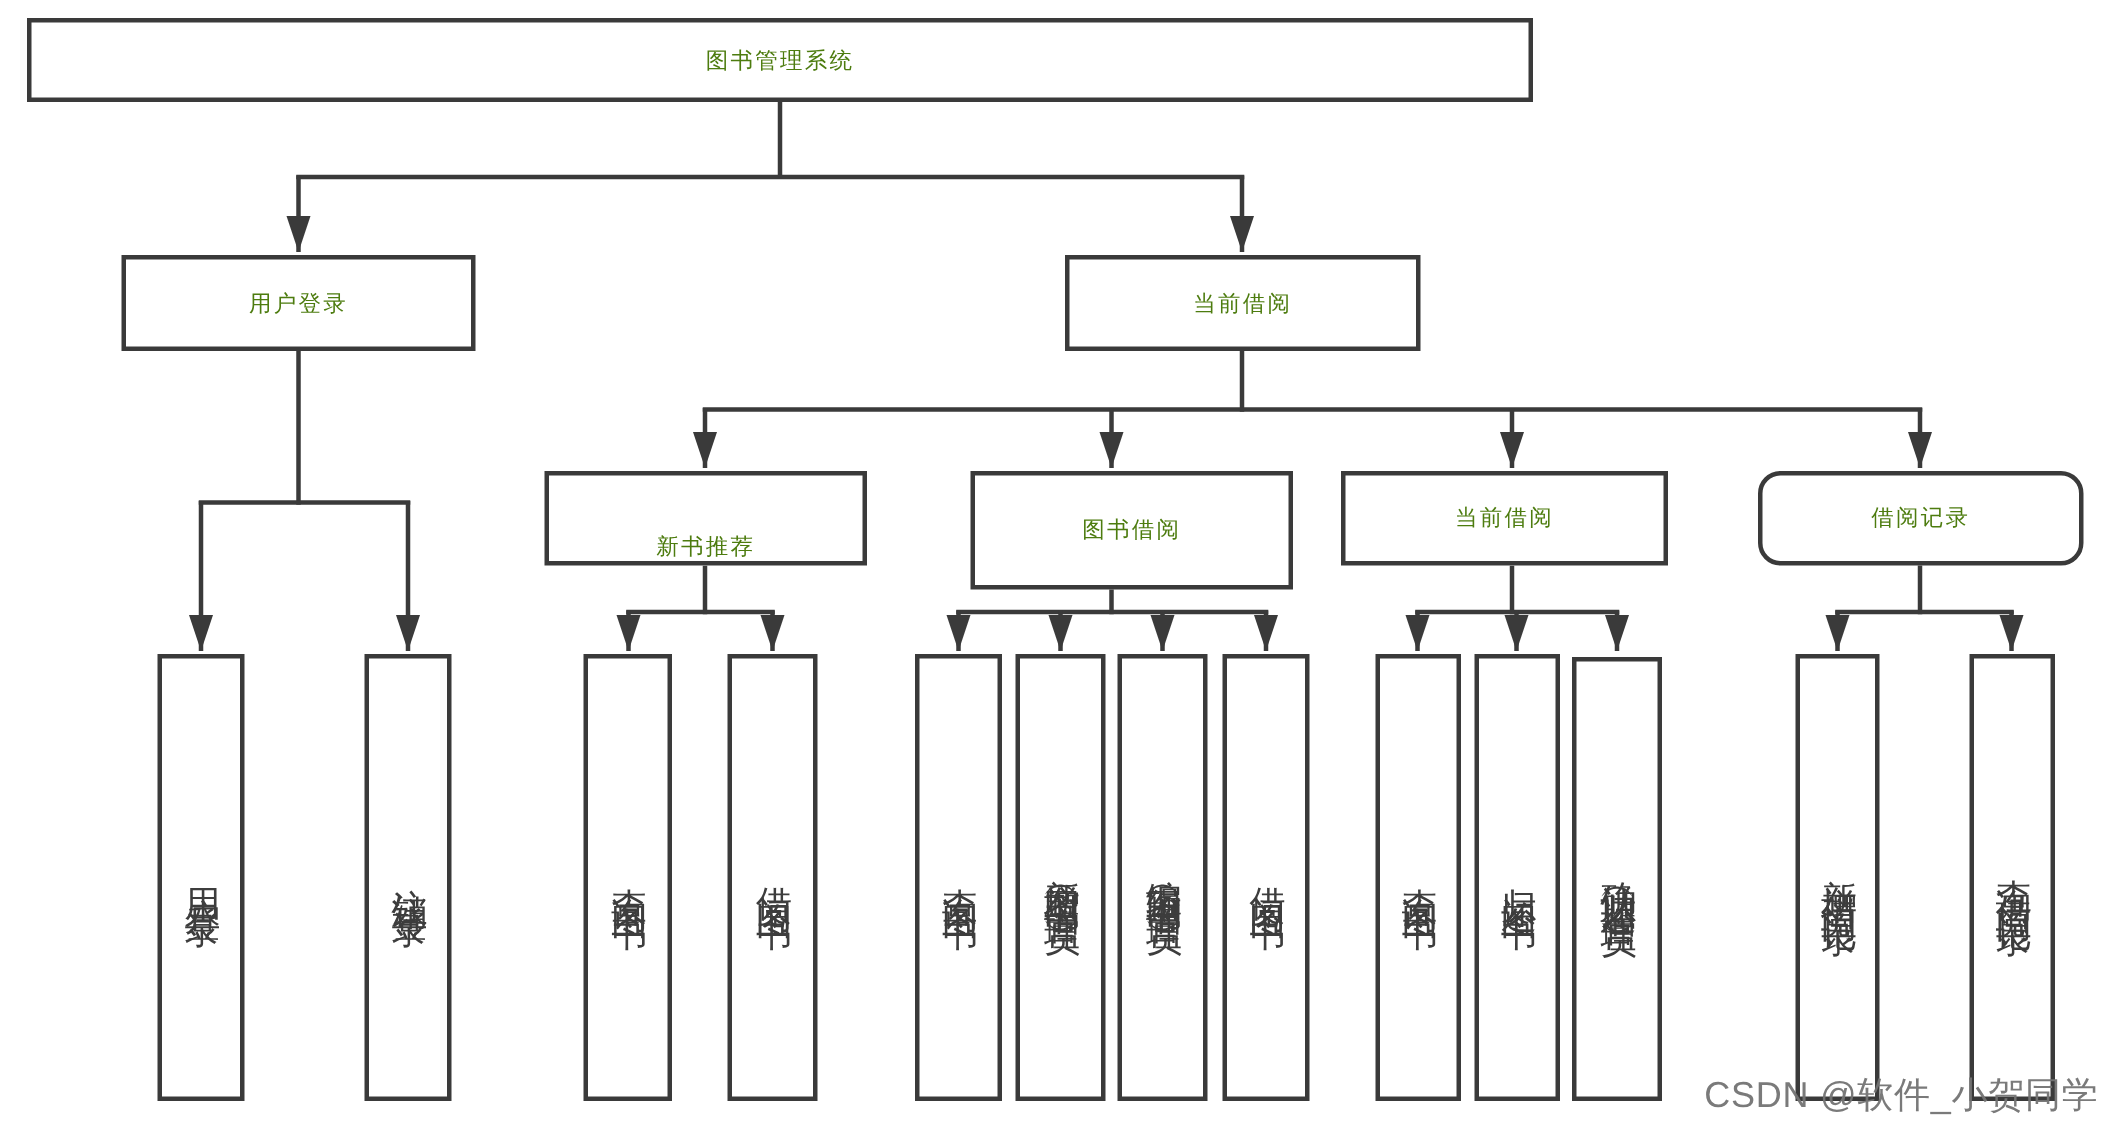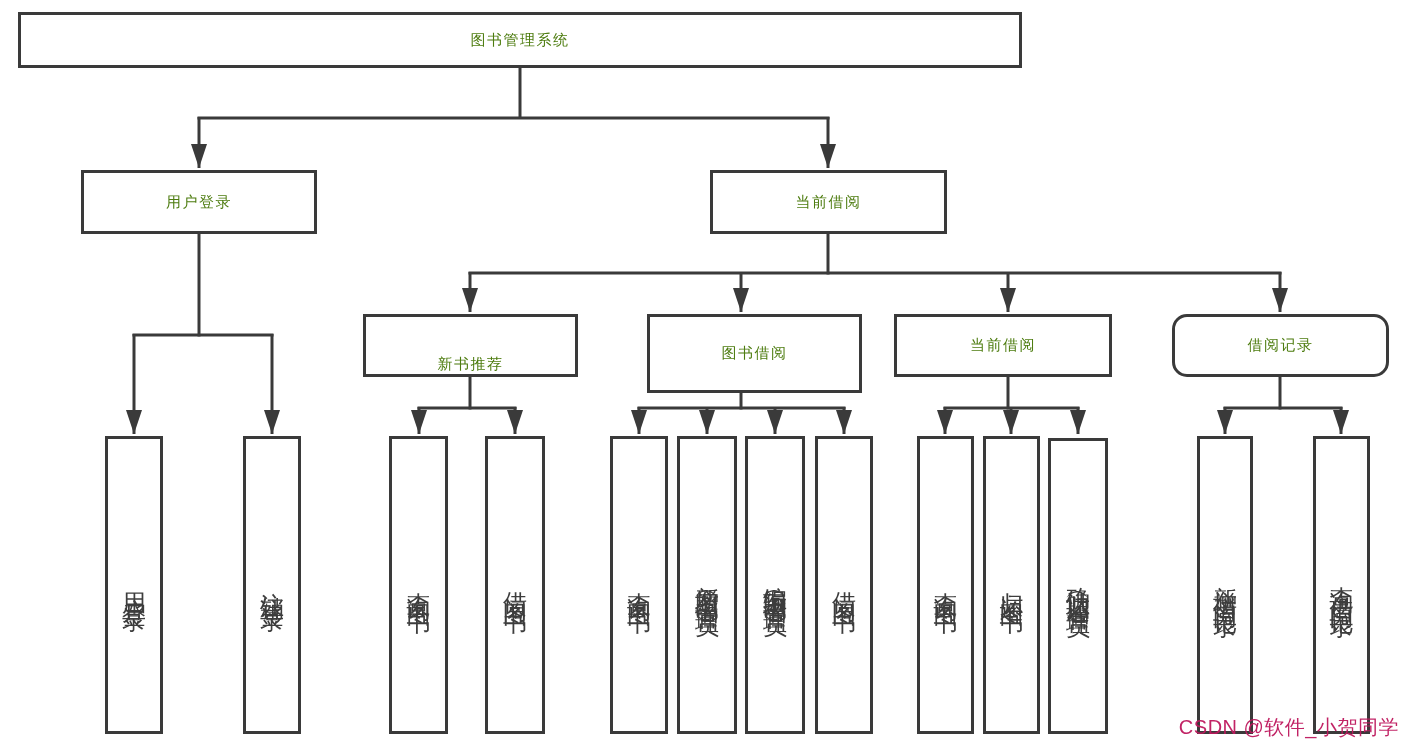"CSDN @软件_小贺同学" .watermark { color: #be185d -> #737373; font-size: 20px -> 24px }
